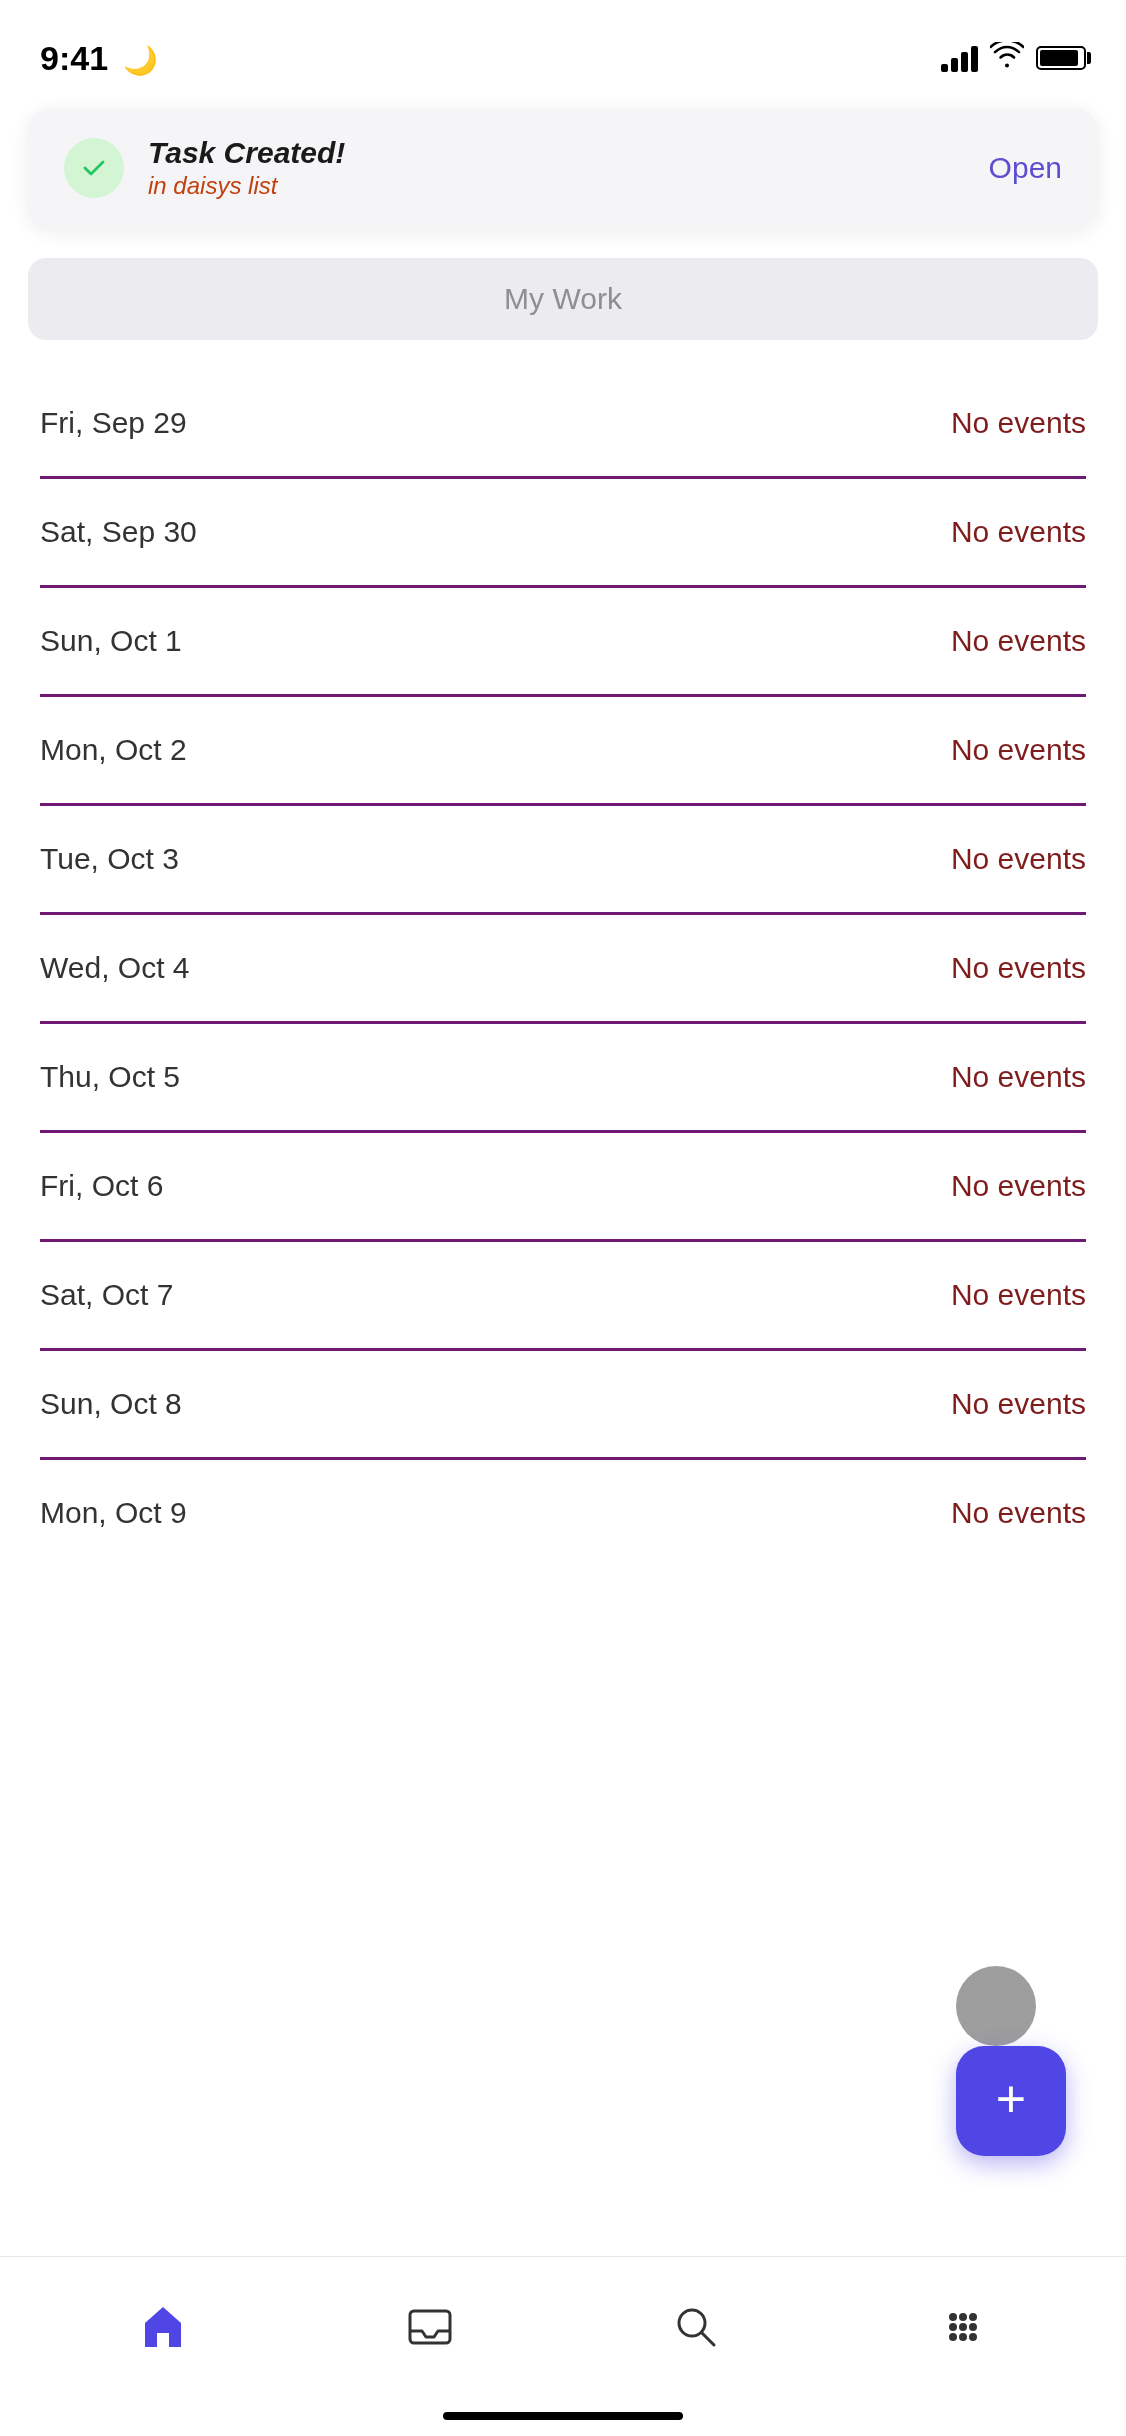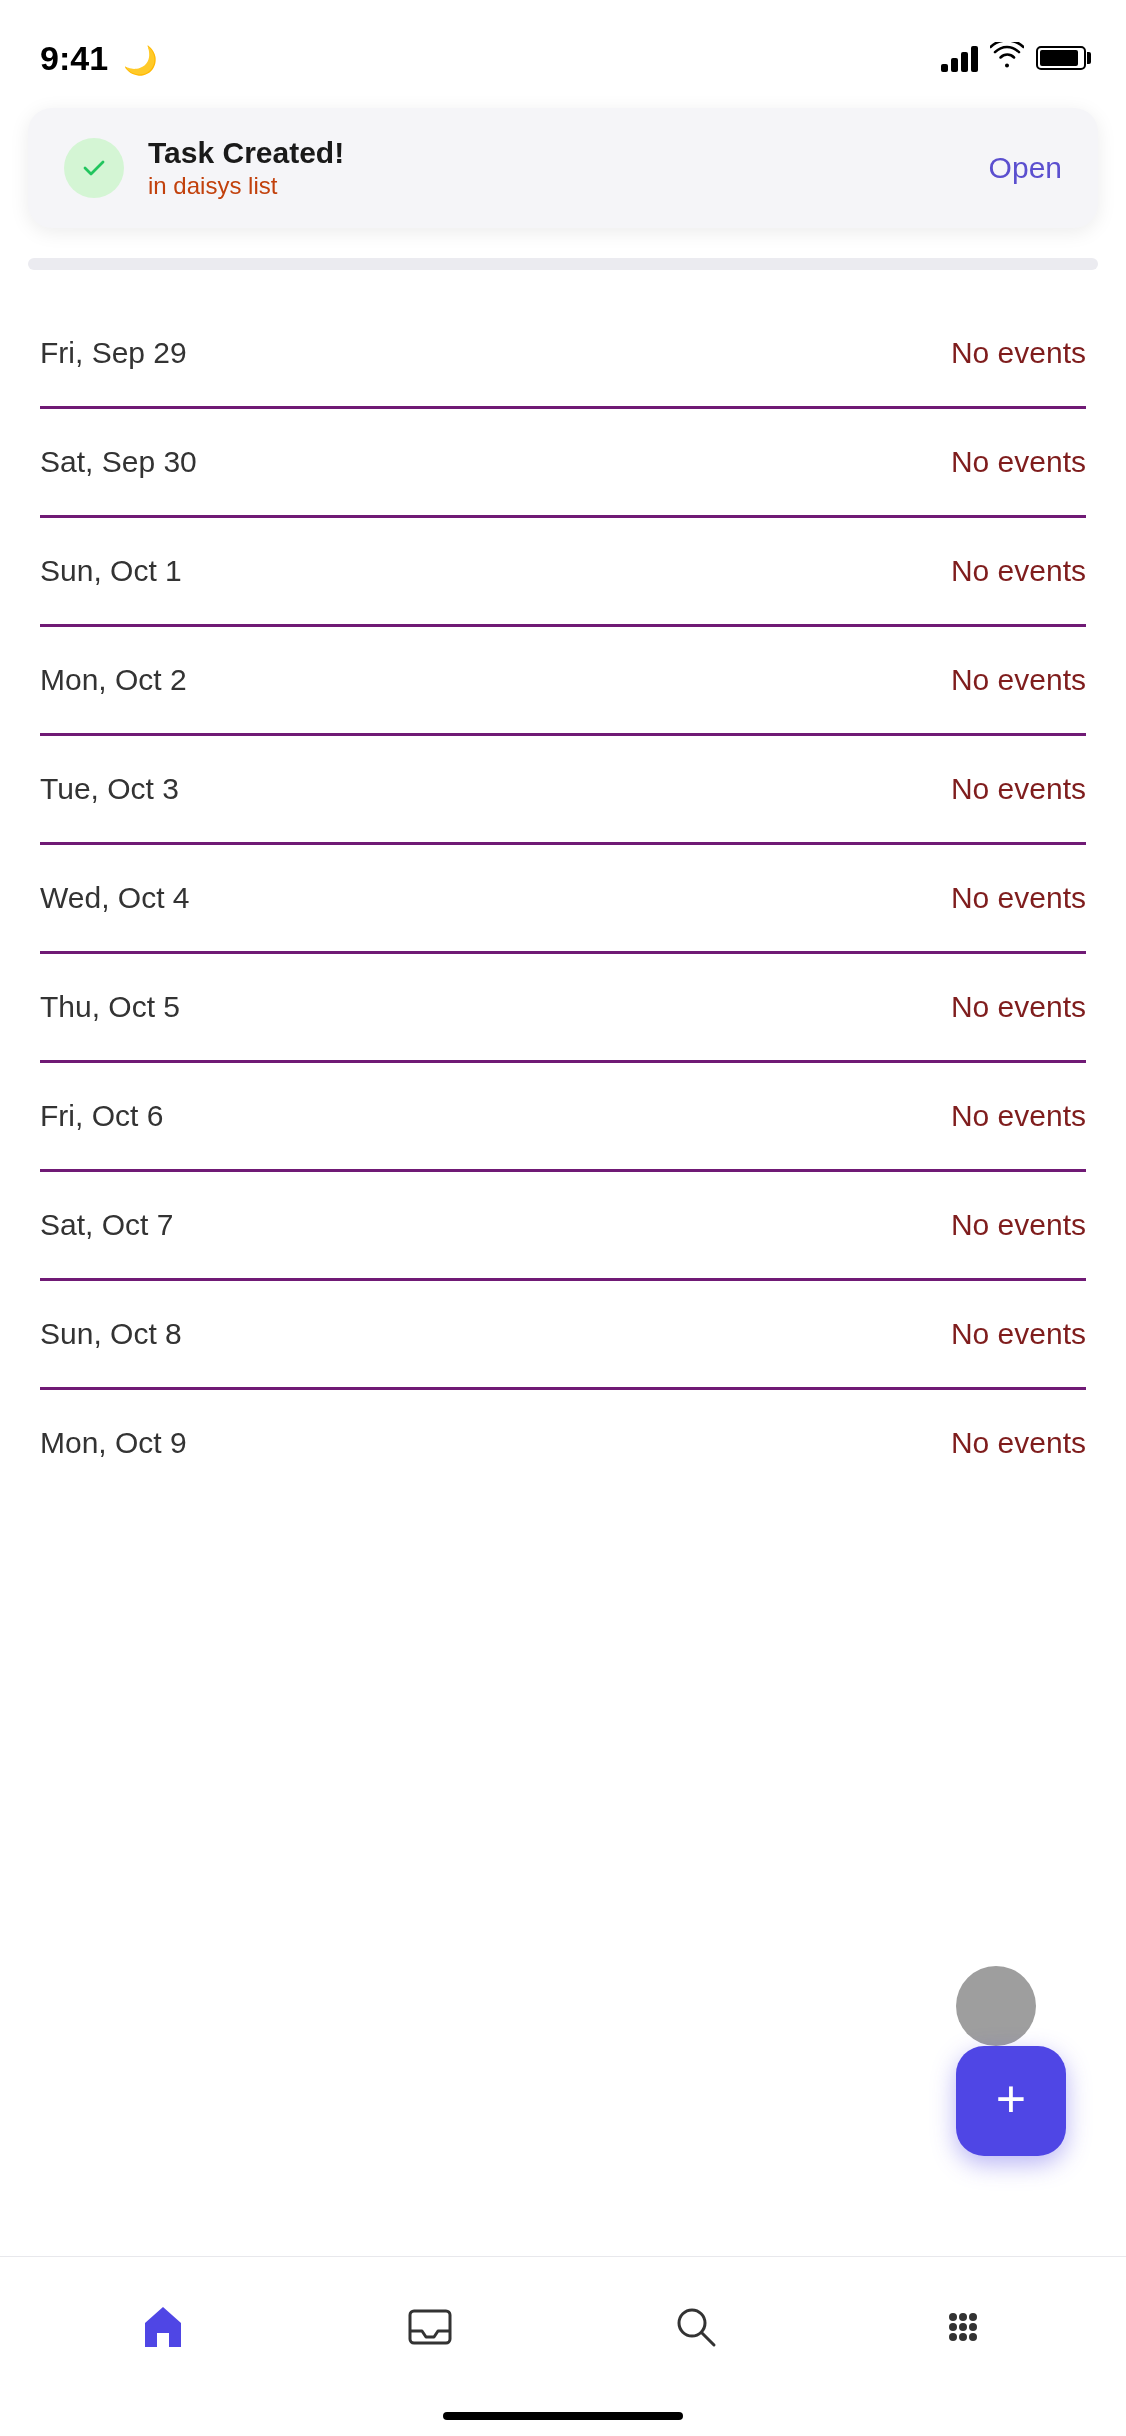"Task Created!" .toast-text-block { font-style: none -> italic }
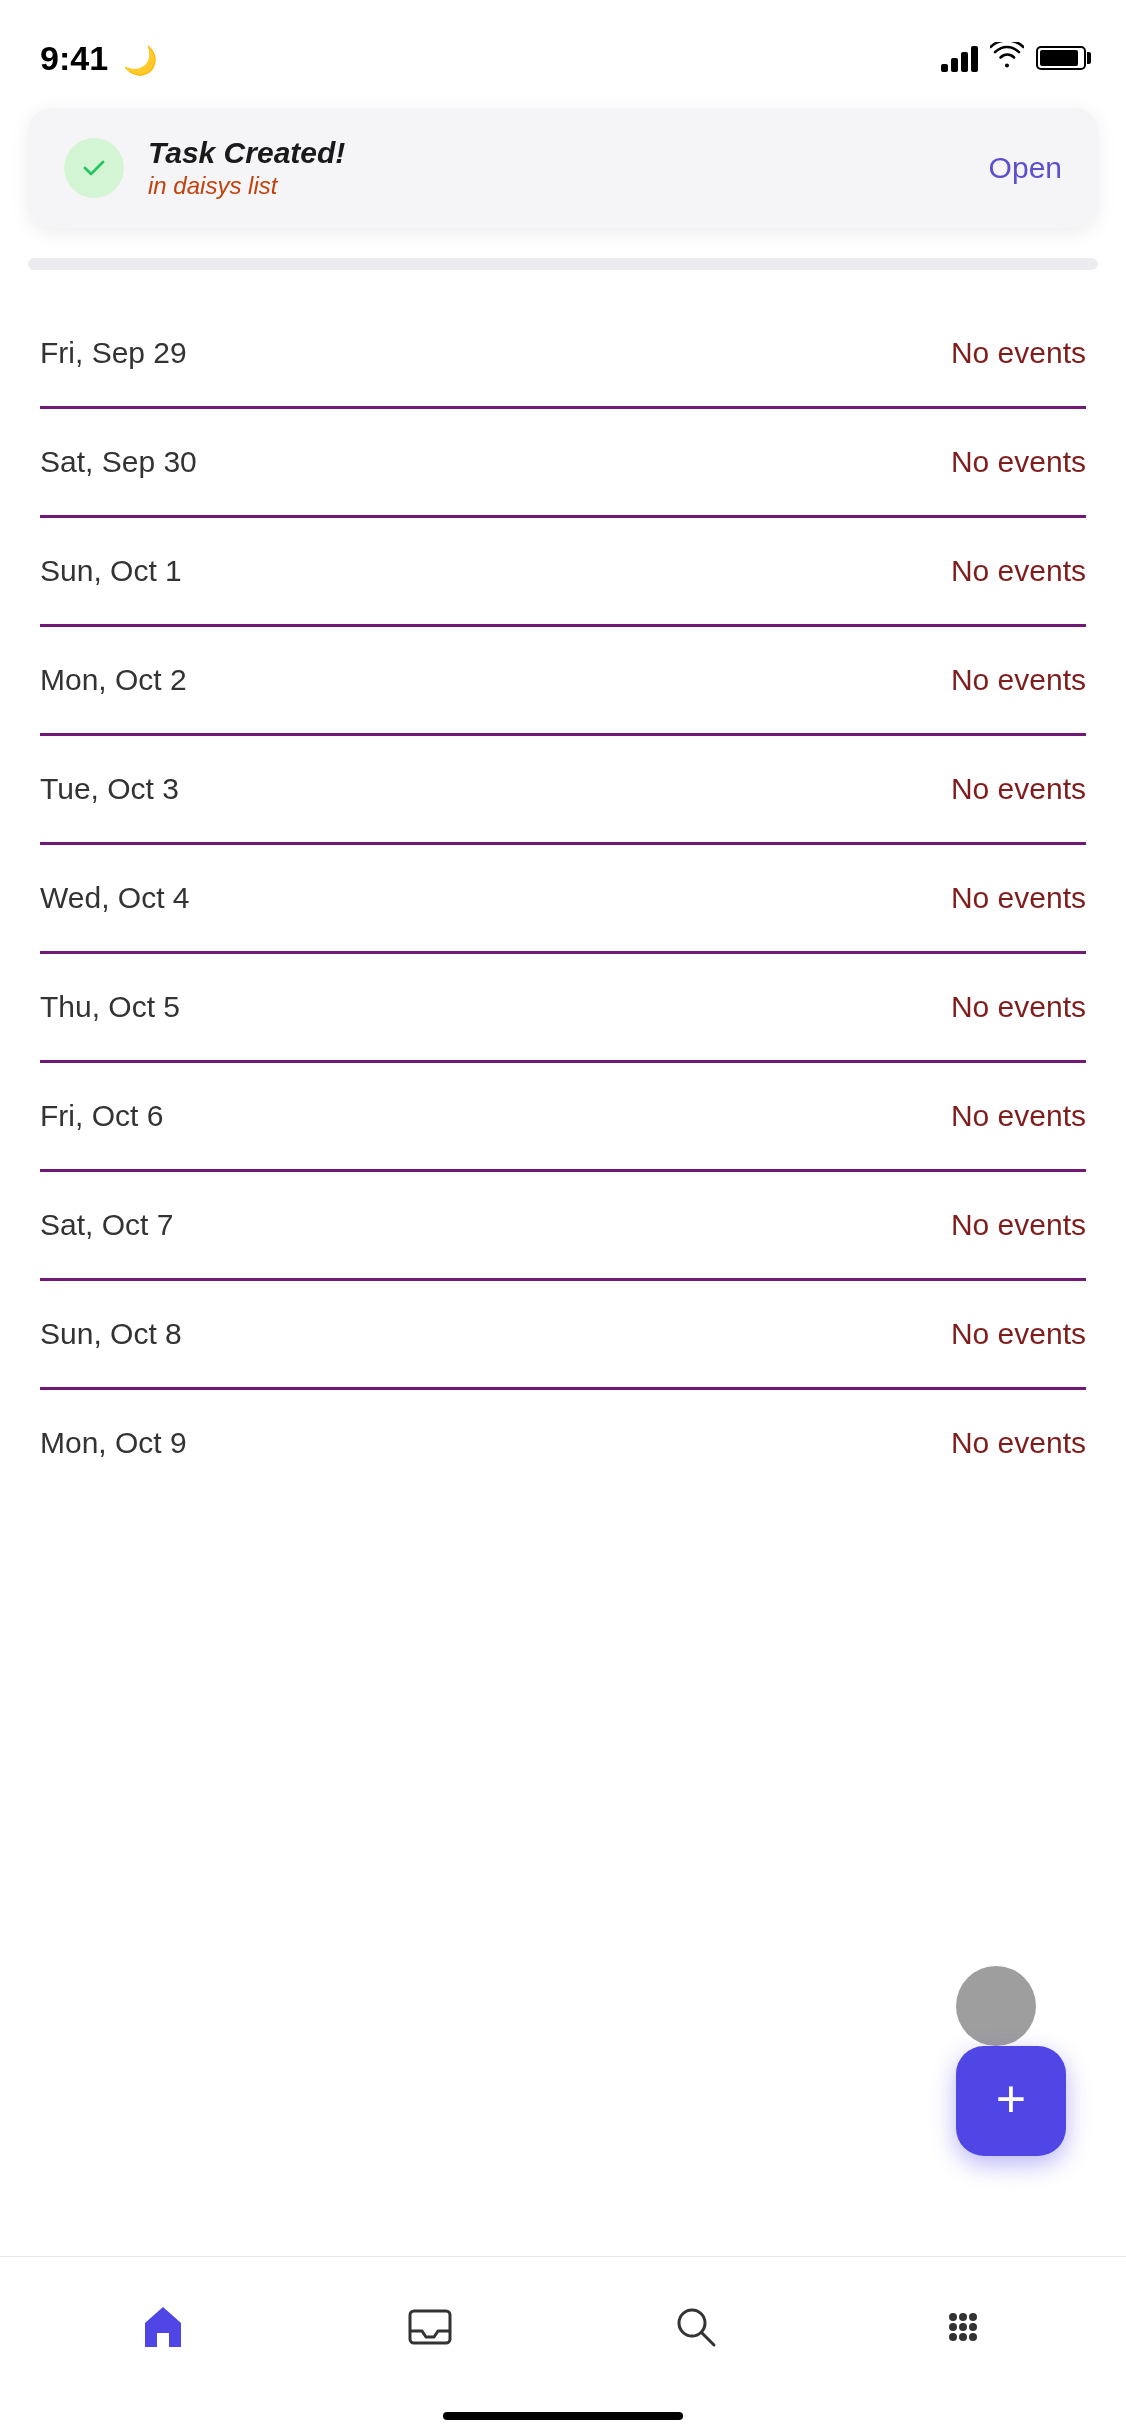"My Work" div.tab-item { html: none -> <div> <span>My Work</span> </div> }
